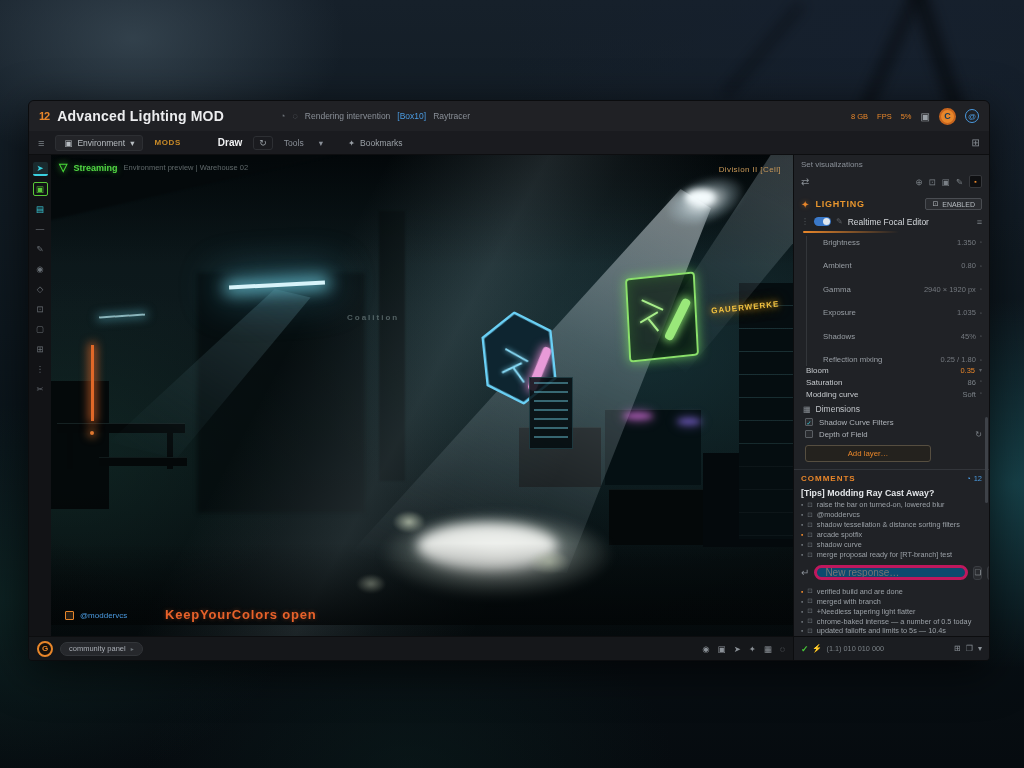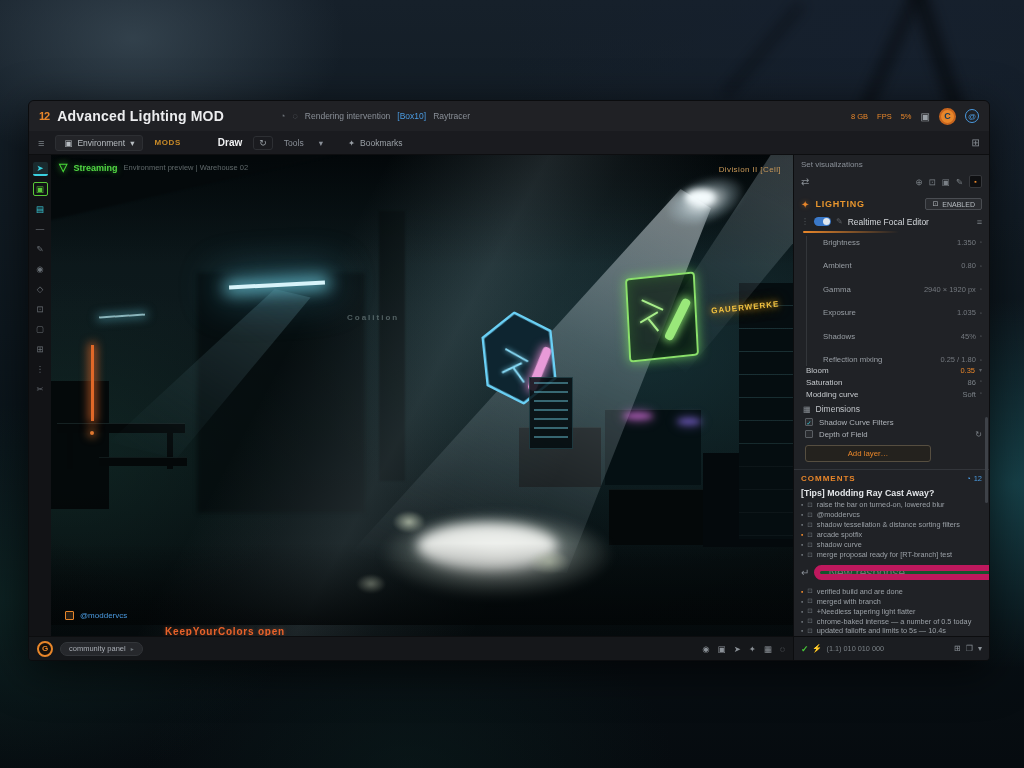"New response…" .repinput { background: #14532d -> #0c4a6e; border: 6px solid #be185d -> 3px solid #be185d; font-size: 12px -> 10px }
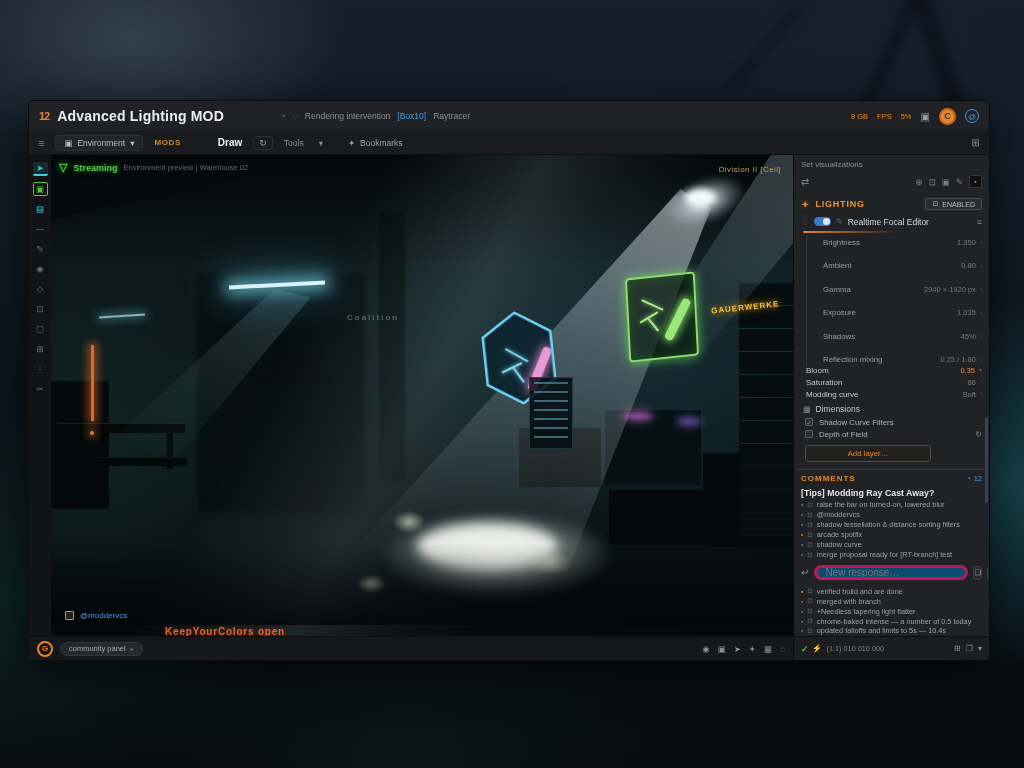"KeepYourColors open" .uwarn { font-size: 10px -> 13px; top: 471px -> 452px }
